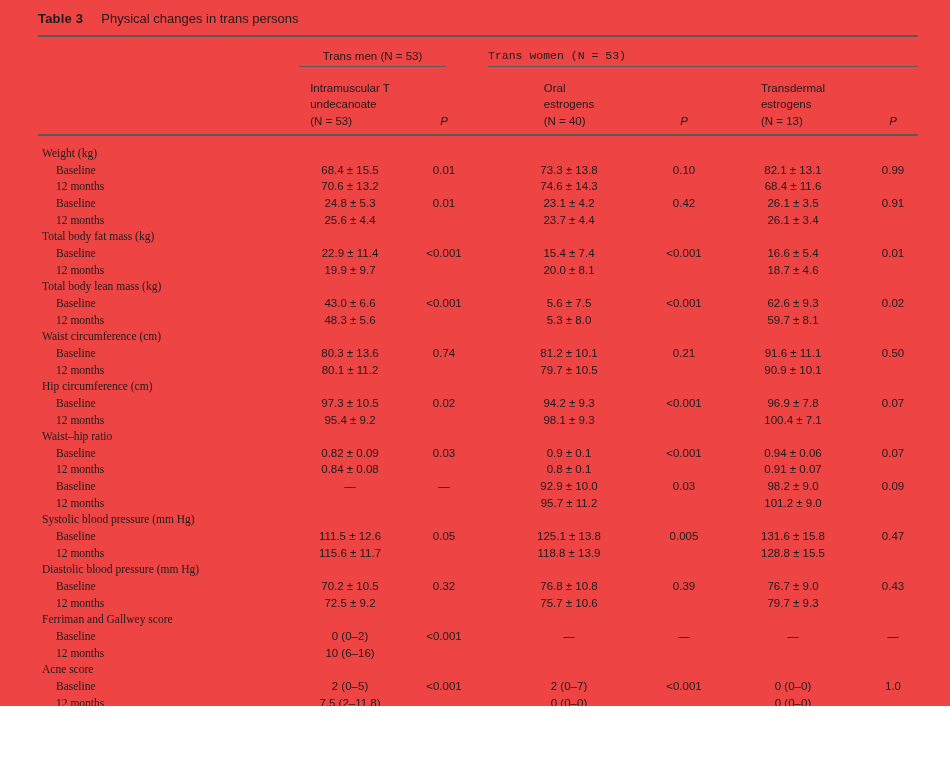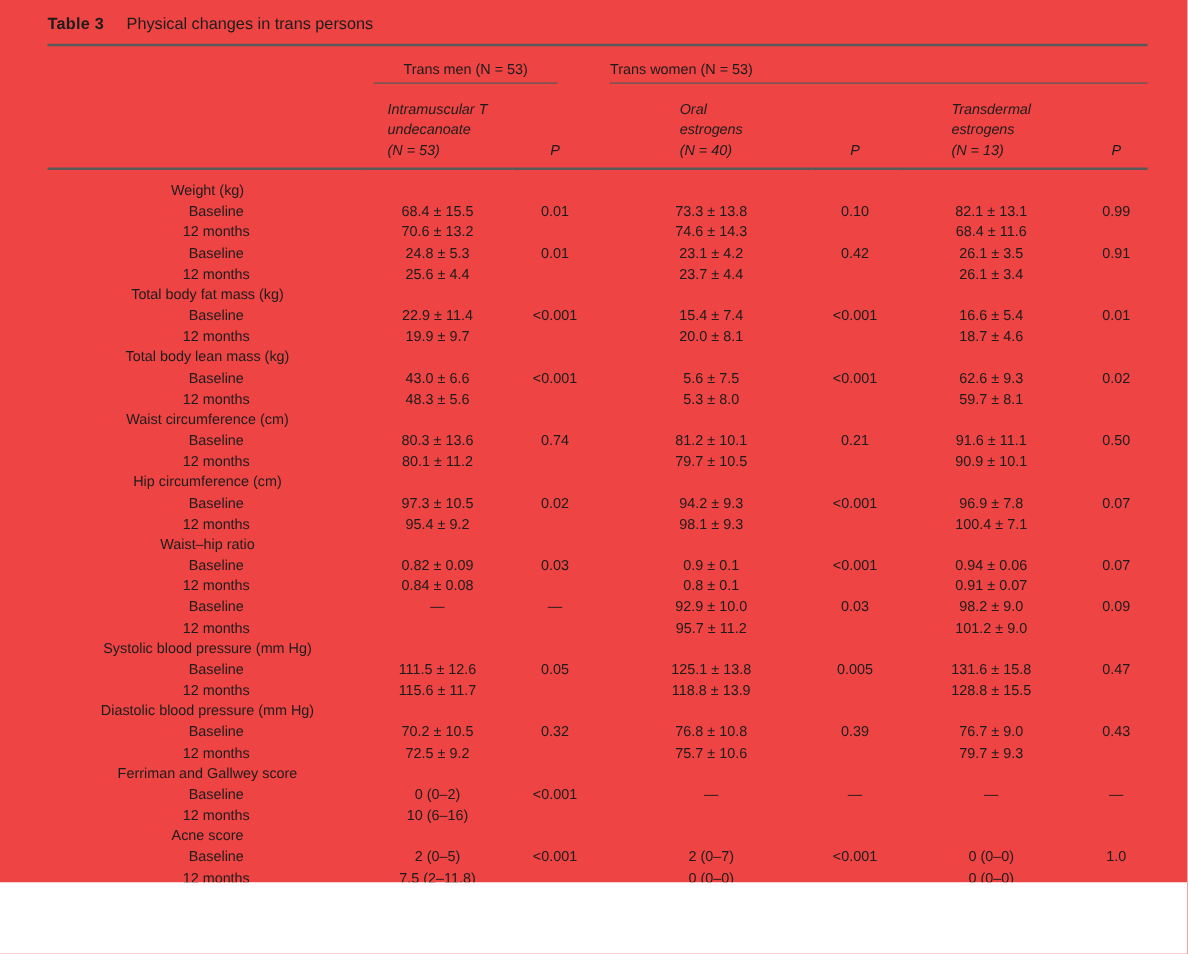"Trans women (N = 53)" .spanner.women { font-family: none -> Liberation Mono, monospace }
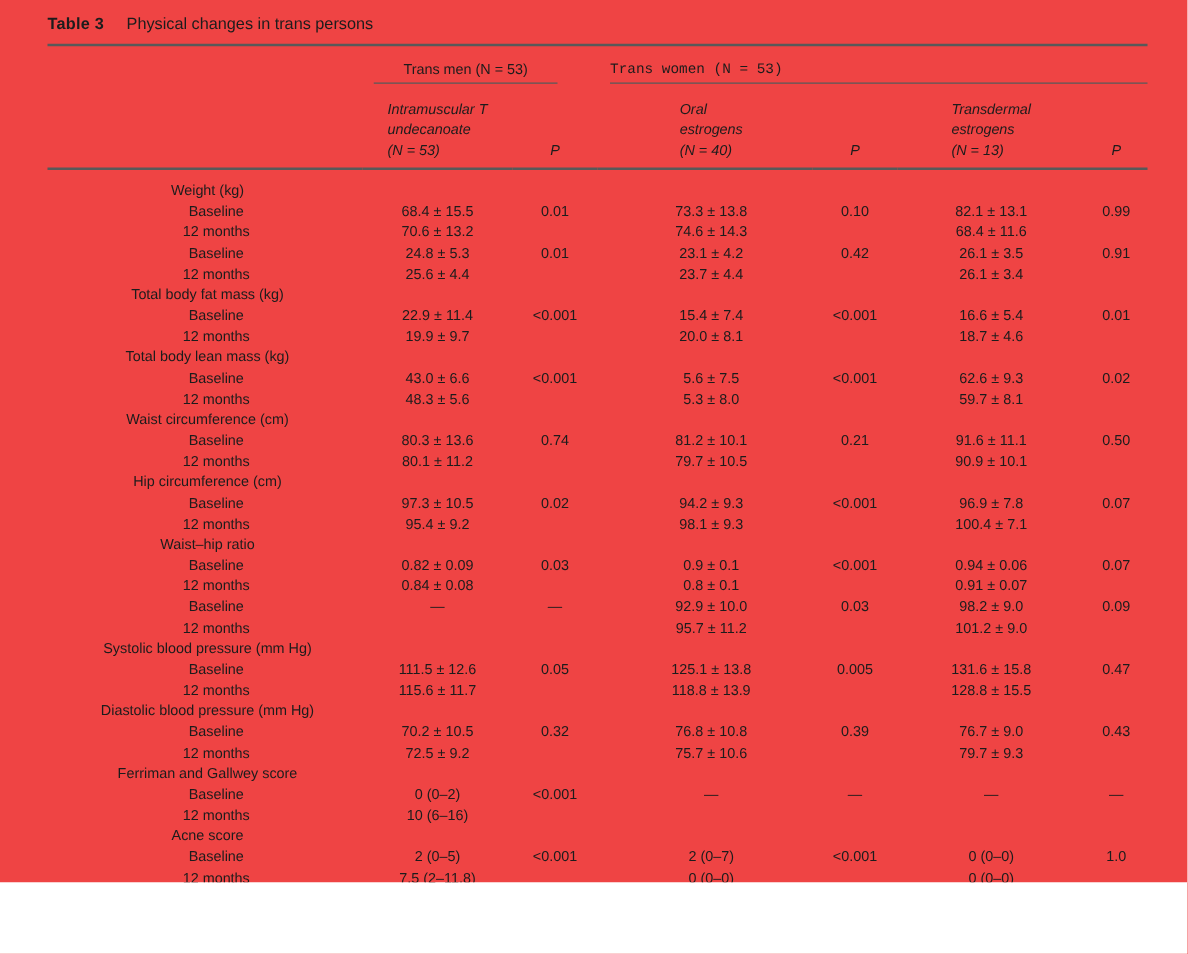"Intramuscular T" th.col-head .block { font-style: italic -> none }
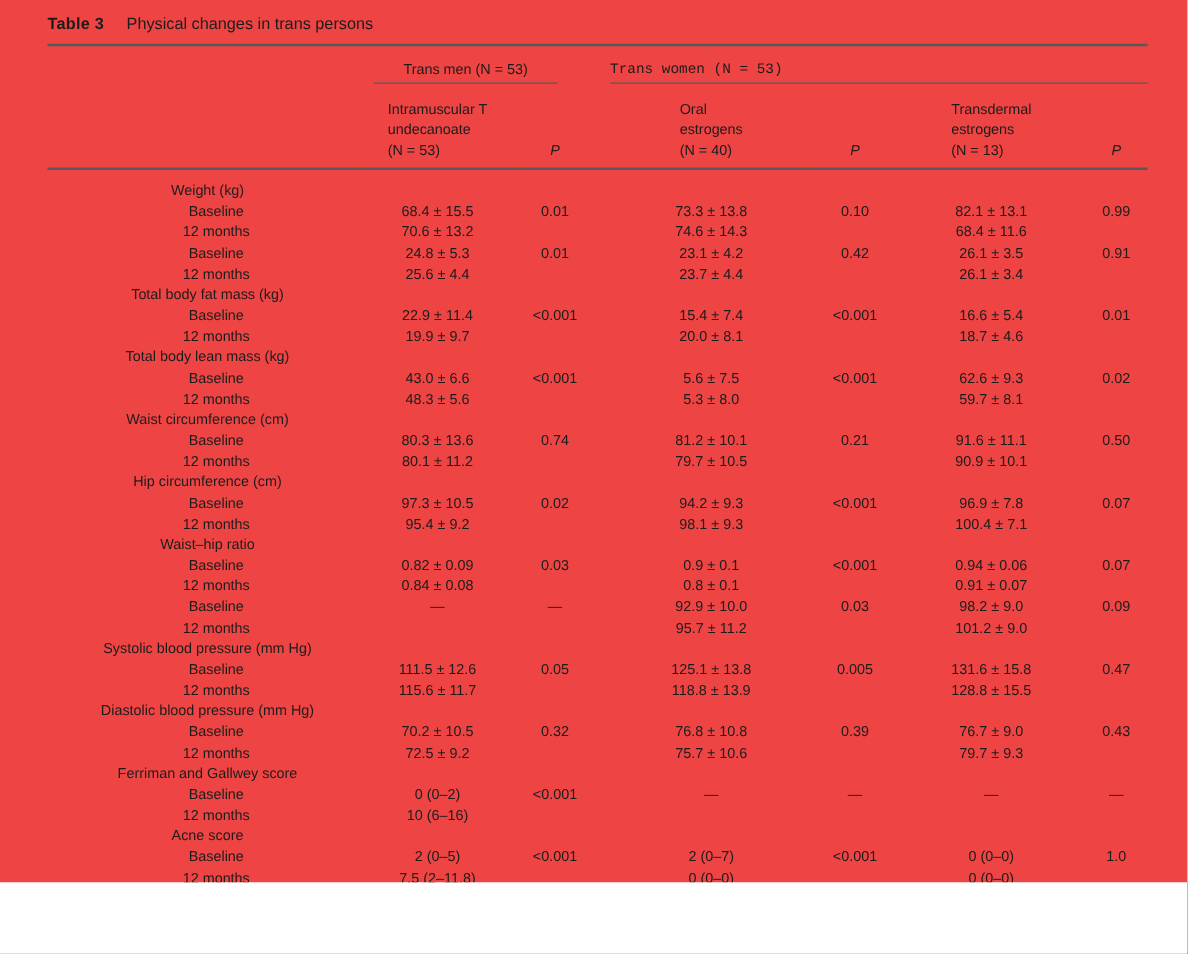"Weight (kg)" td.stub { font-family: none -> Liberation Serif, serif; text-align: center -> left }
